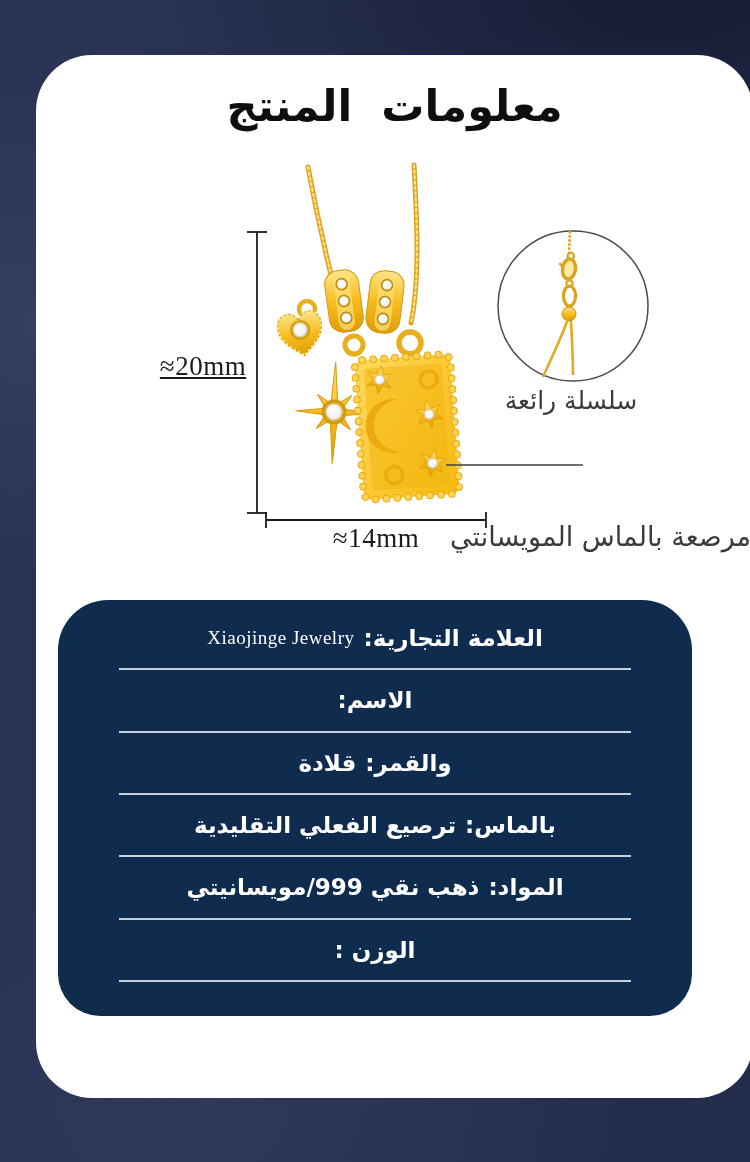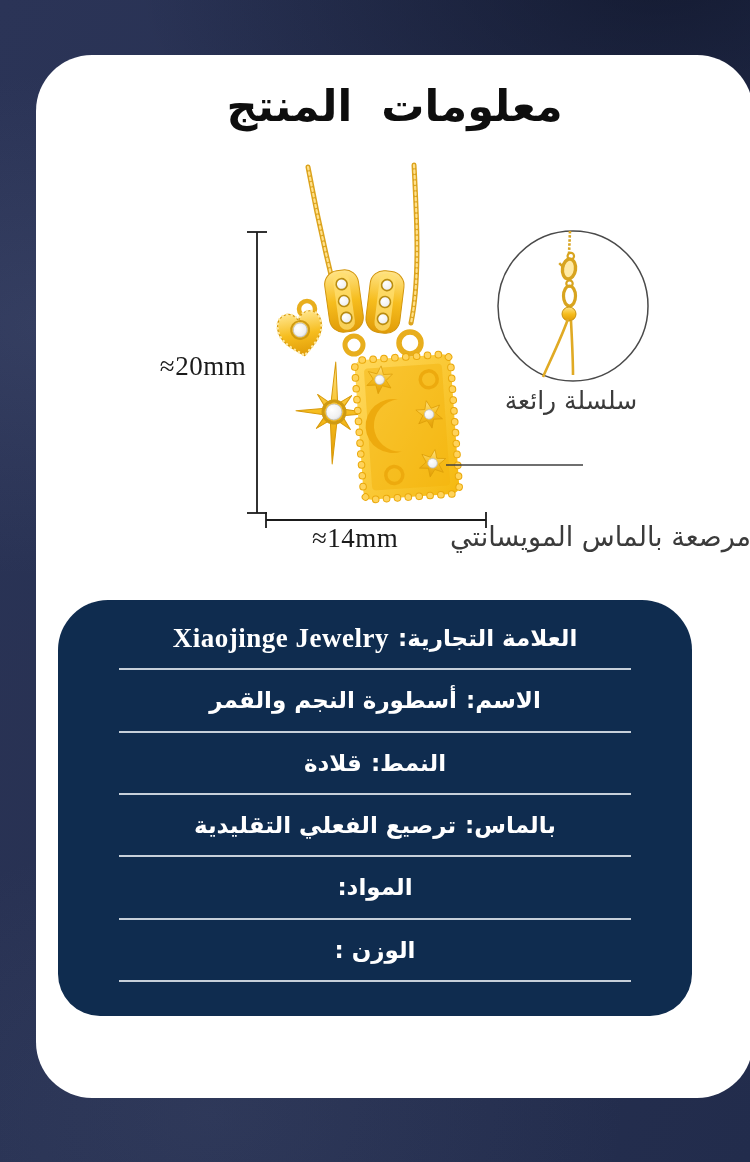"≈20mm" .height-label { text-decoration: none -> underline }
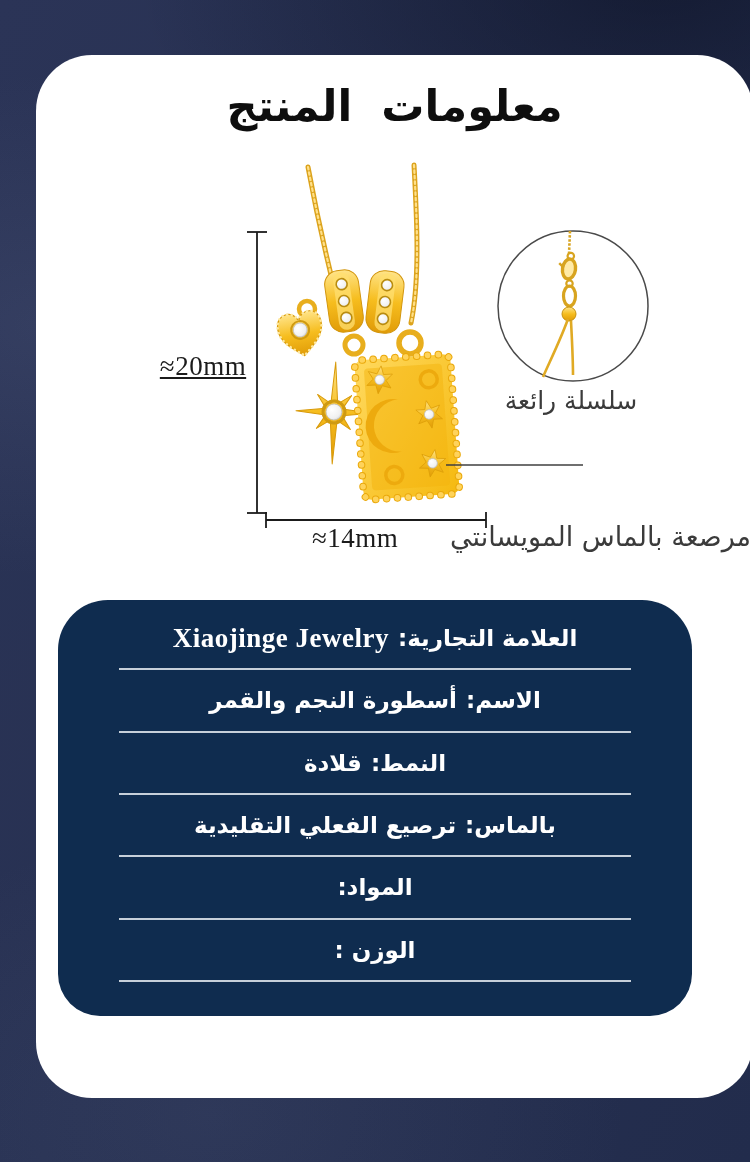"≈14mm" .width-label { text-align: none -> center }
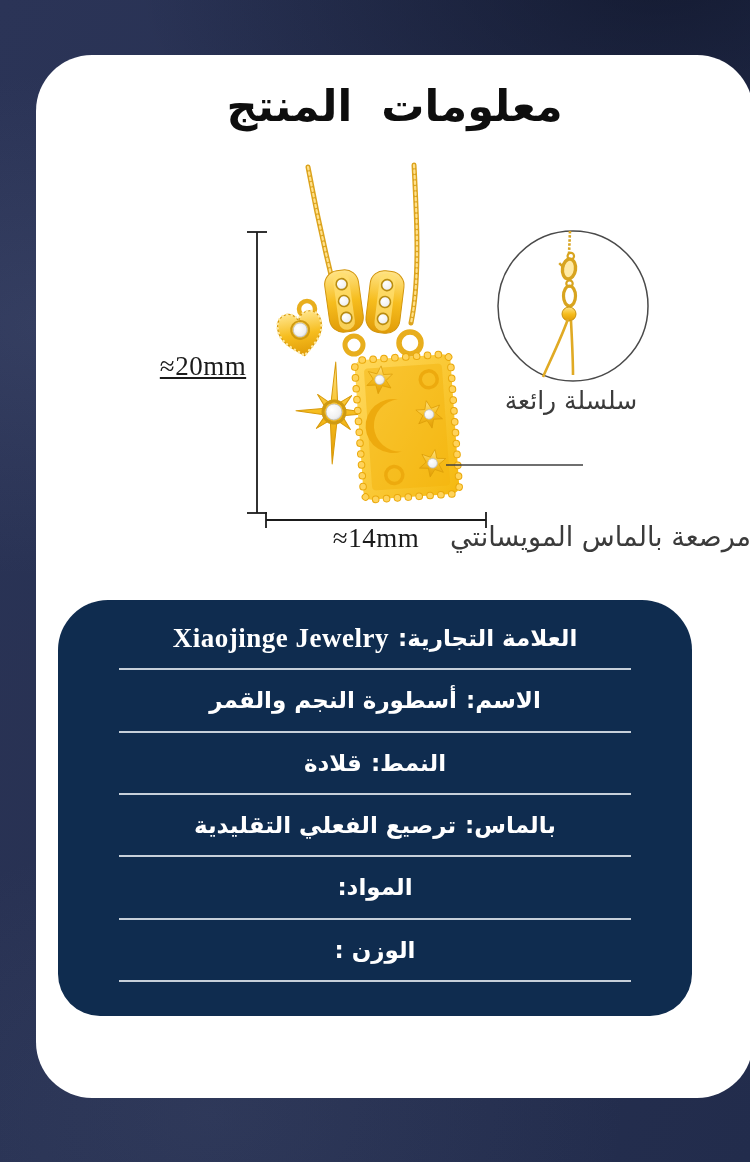"Xiaojinge Jewelry" .latin { font-size: 27px -> 19px; font-weight: bold -> normal }
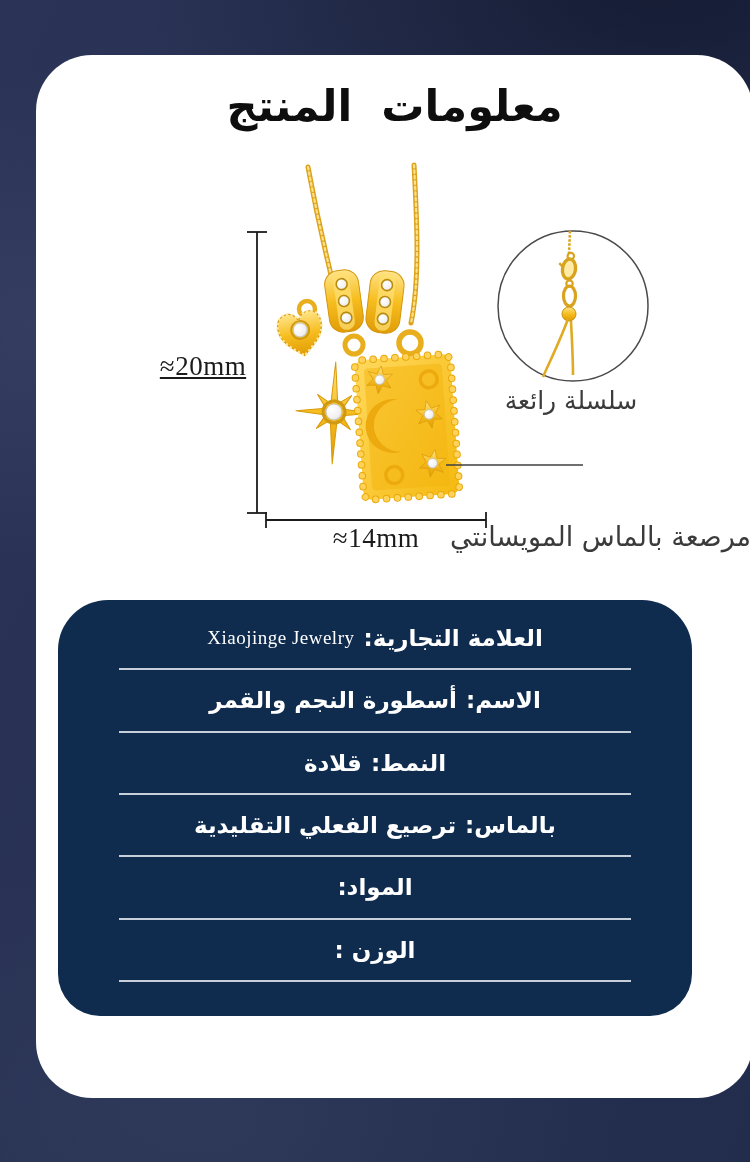"أسطورة النجم والقمر" span { html: <span>أسطورة النجم والقمر</span> -> none }
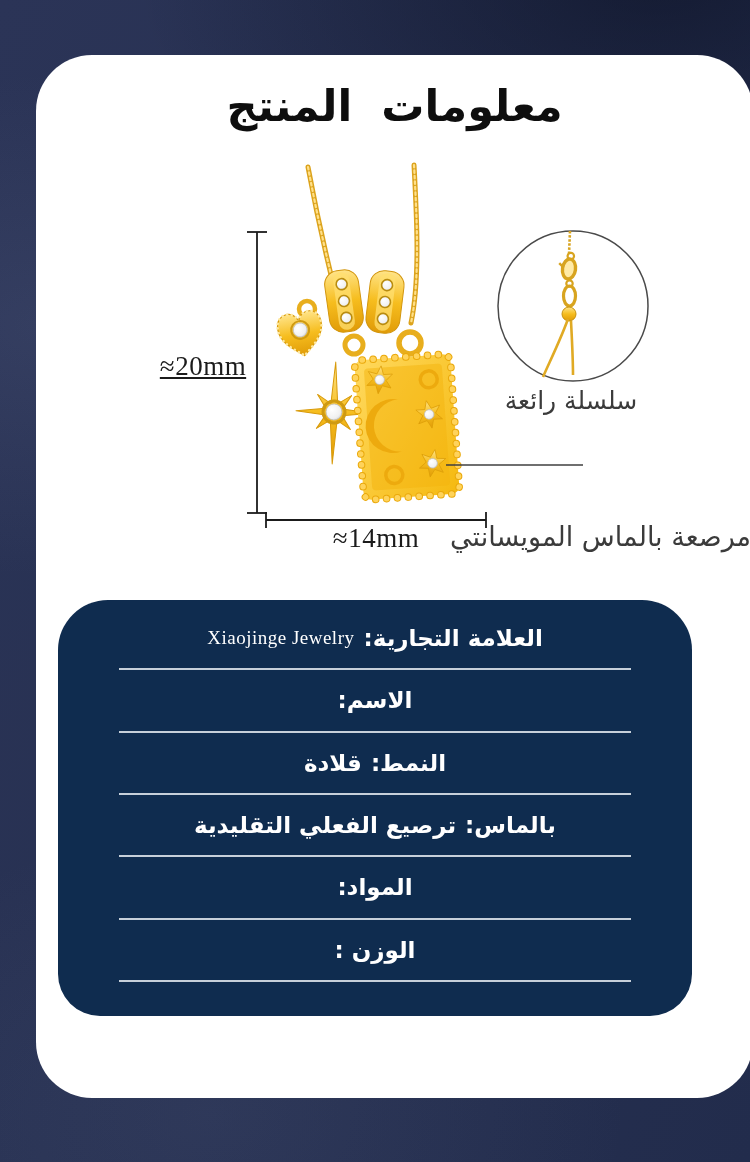"النمط:" span { text: النمط -> والقمر }
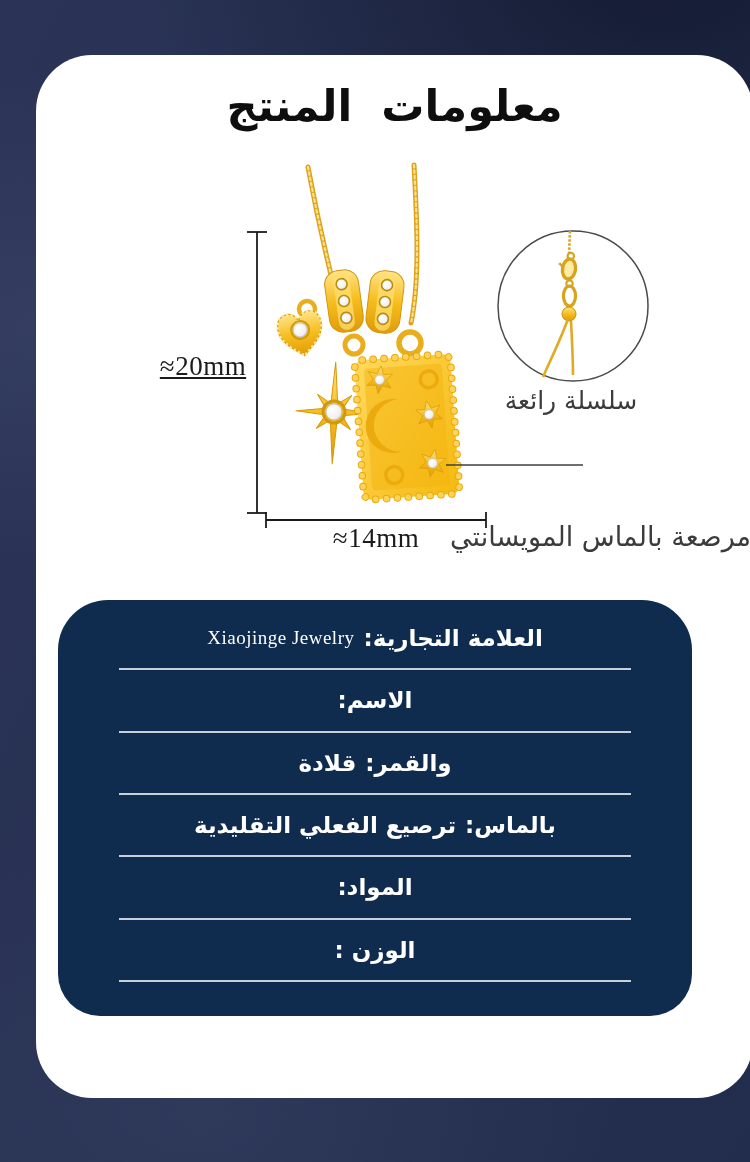"ذهب نقي 999/مويسانيتي" span { html: none -> <span>ذهب نقي 999/مويسانيتي</span> }
